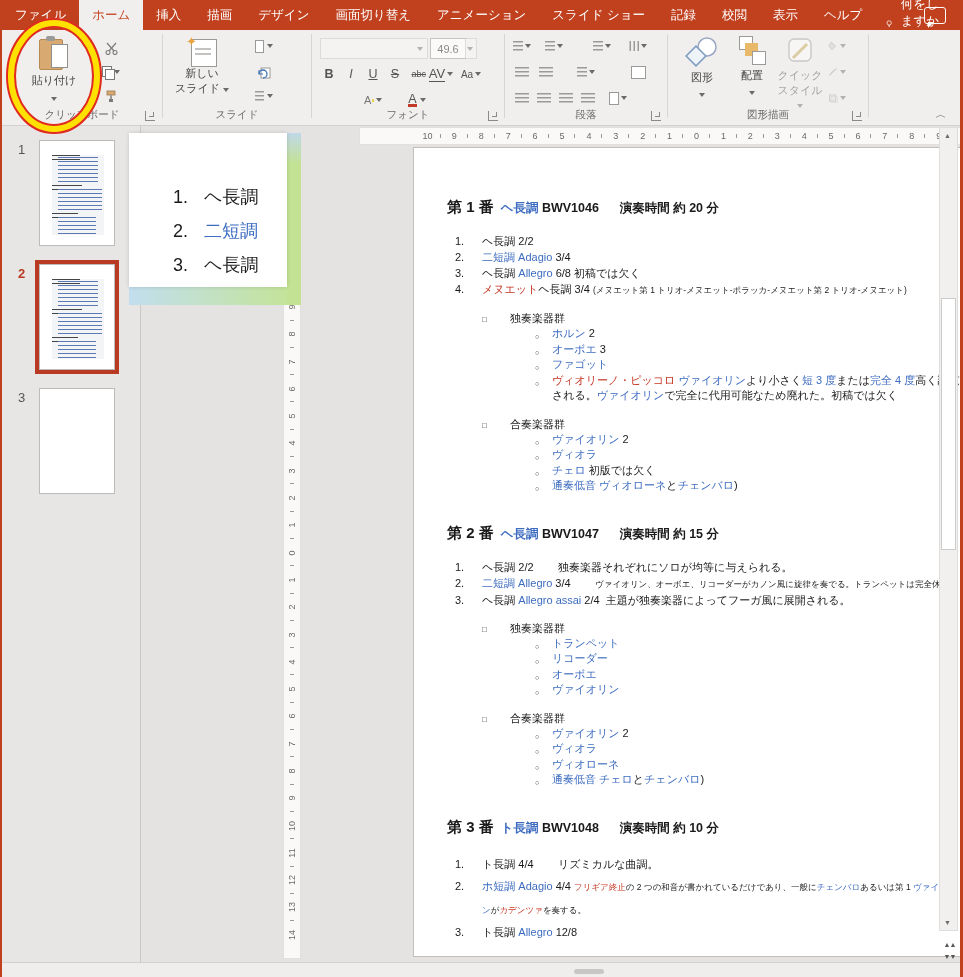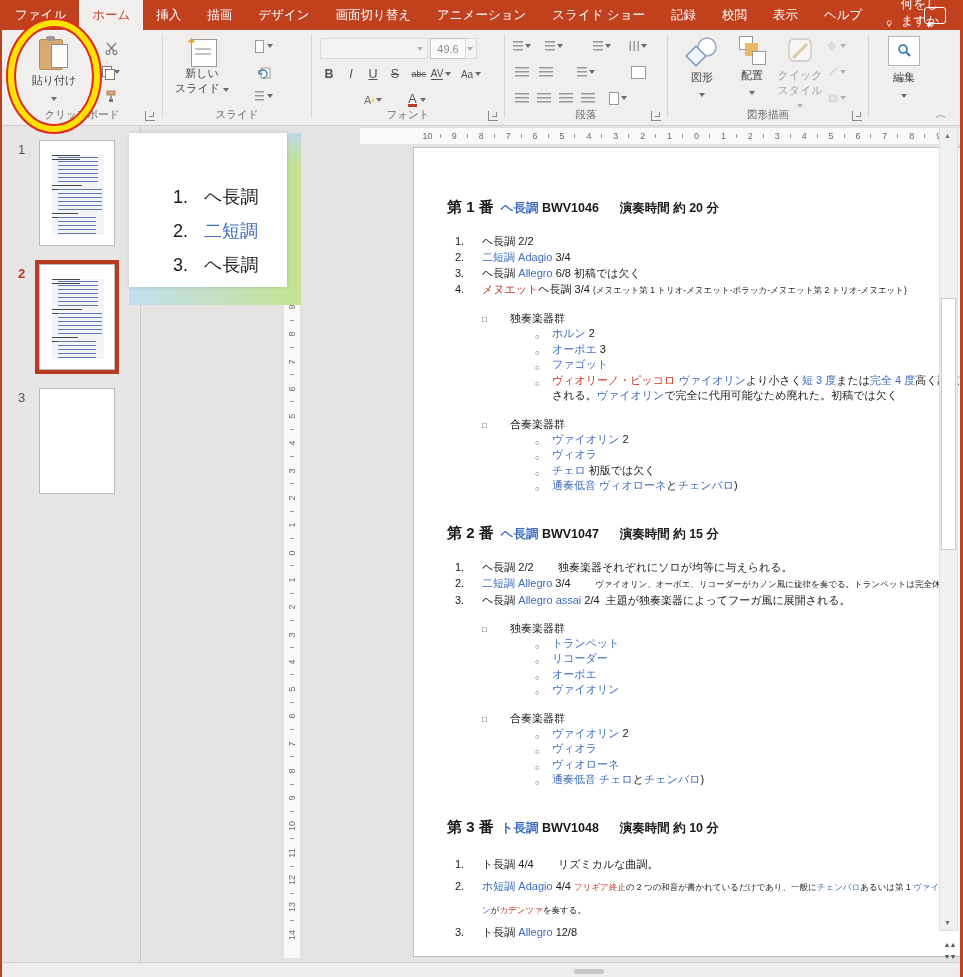"AV" div.smallico { font-size: 10px -> 13px }
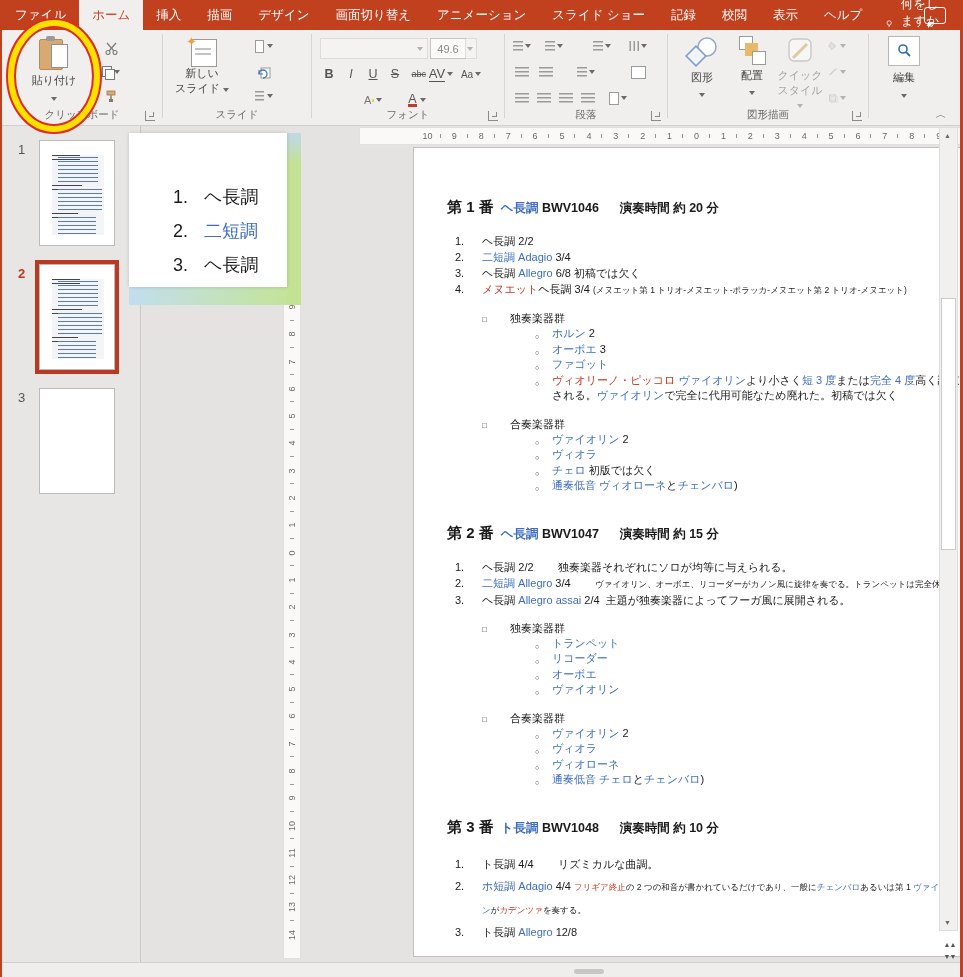"編集" div.grp { html: <div> <div> <div> <svg> <circle></circle> <line></line> </svg> </div> <div>編集</div> <div><span></span></div> </div> </div> -> none }
